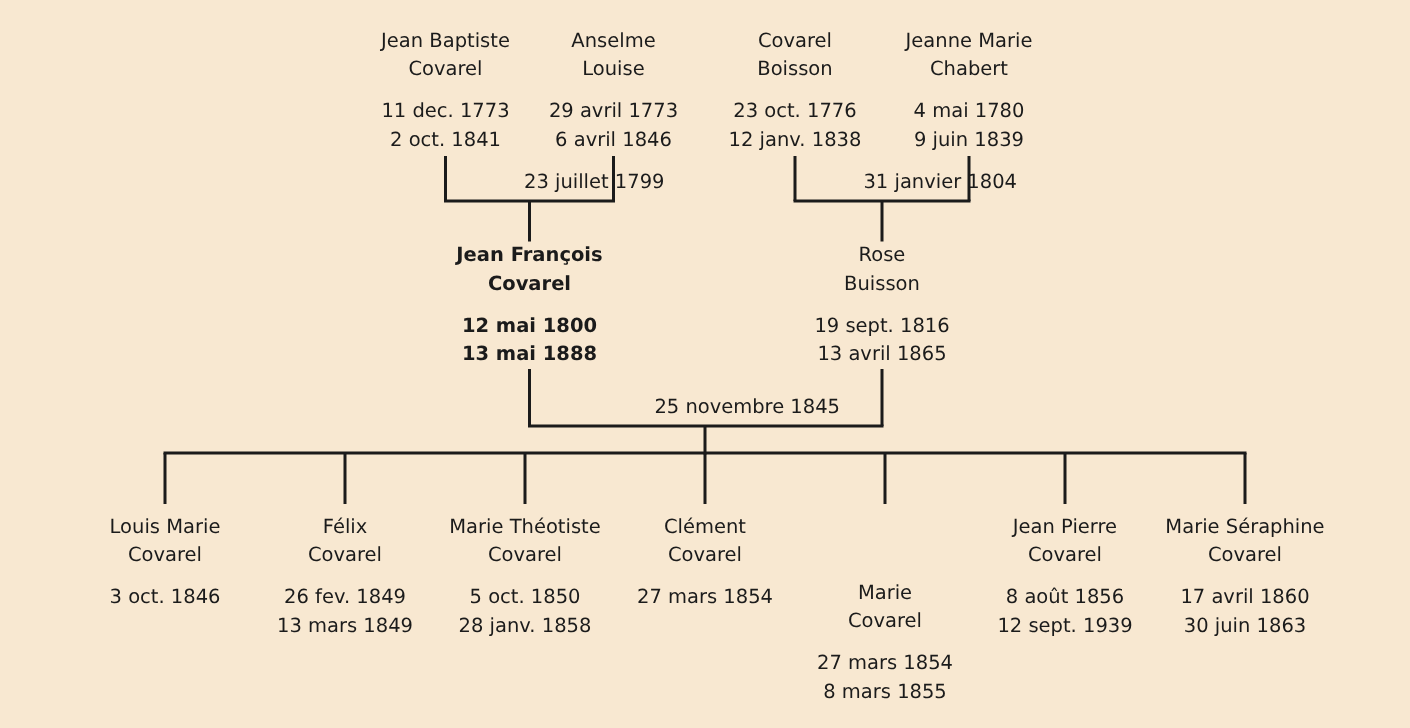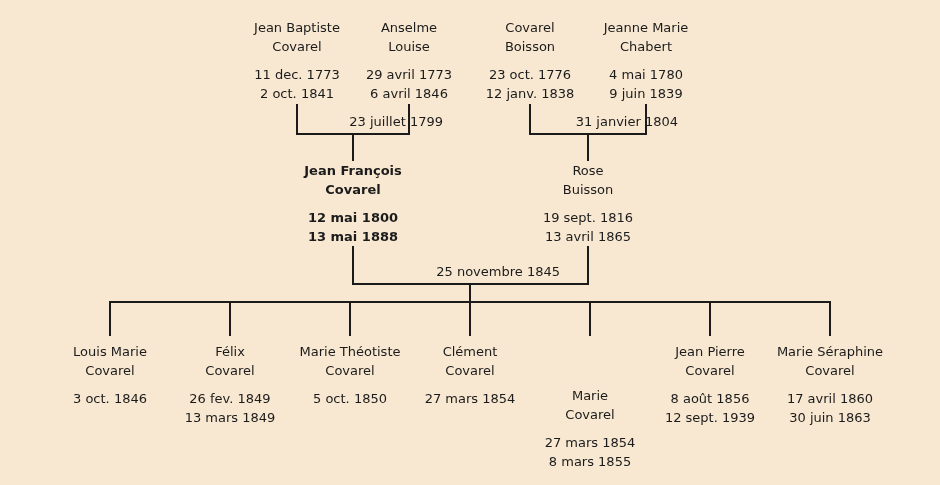"28 janv. 1858" div.tline { html: none -> <div>28 janv. 1858</div> }
